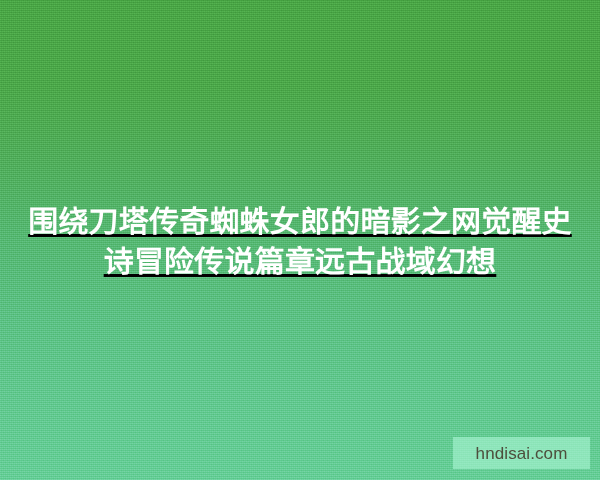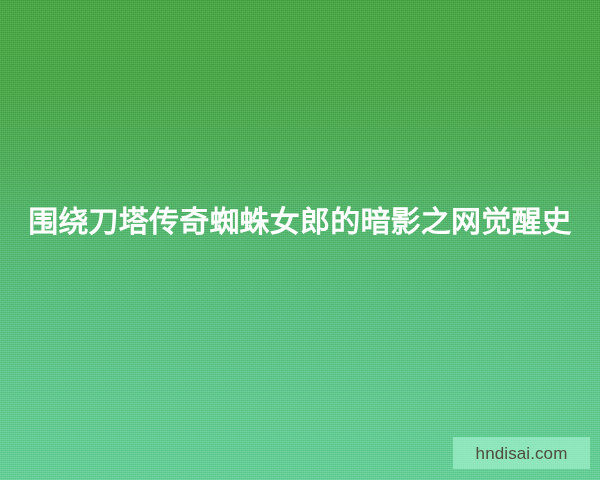"围绕刀塔传奇蜘蛛女郎的暗影之网觉醒史" #headline-block { text-decoration: none -> underline }
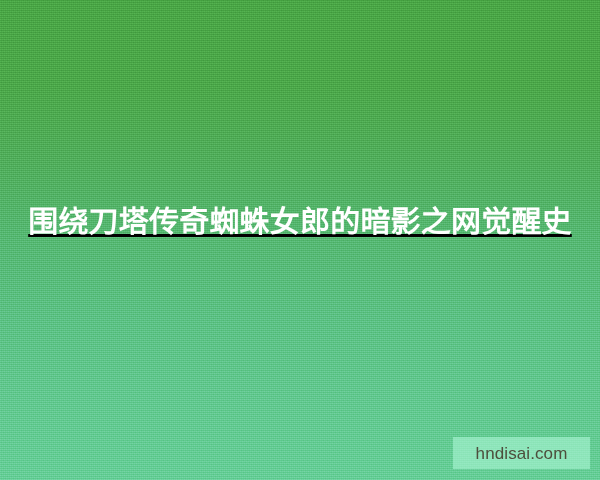"诗冒险传说篇章远古战域幻想" span.headline-line { html: none -> <span>诗冒险传说篇章远古战域幻想</span> }
